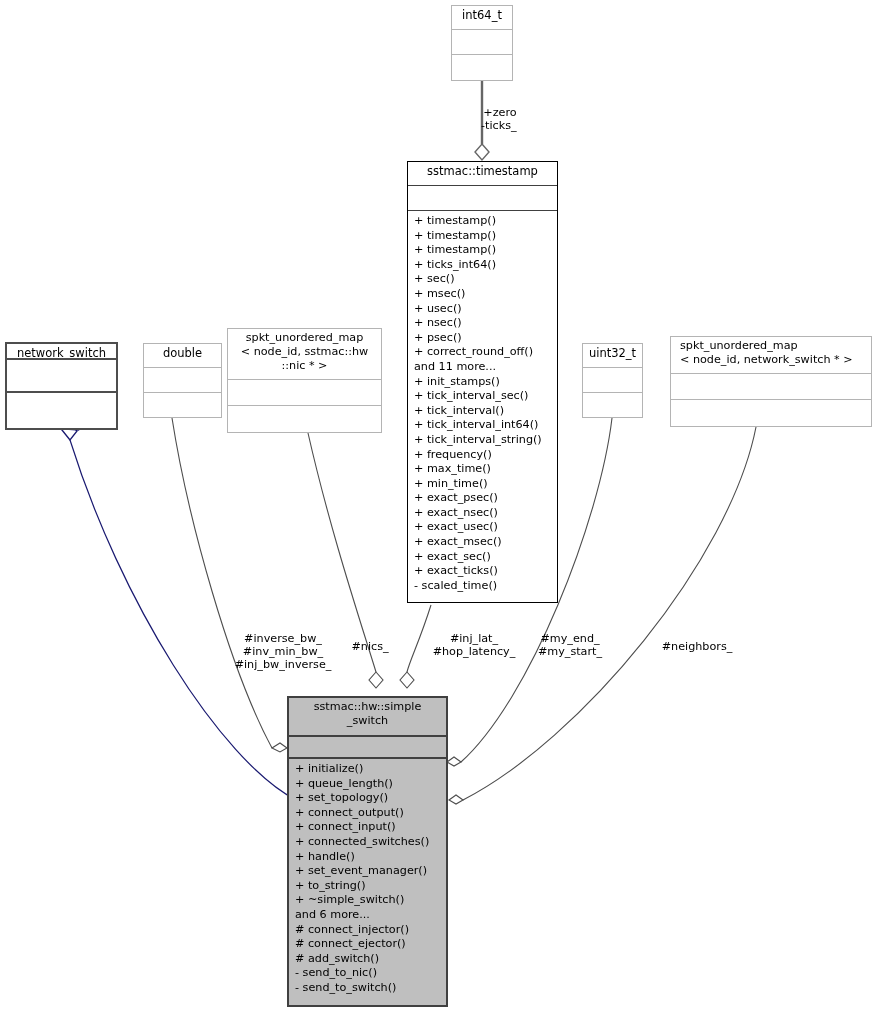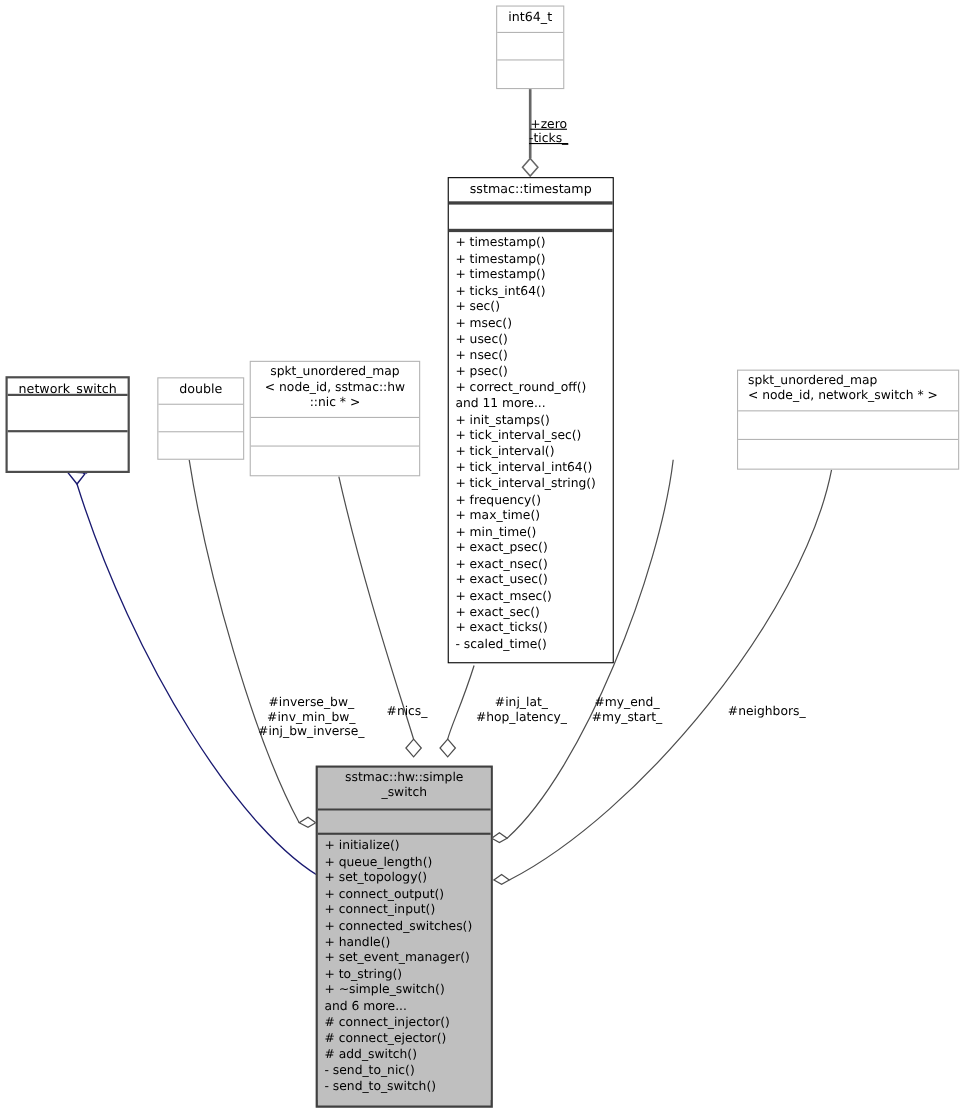"+zero" div.edge-label { text-align: center -> right; text-decoration: underline -> none }
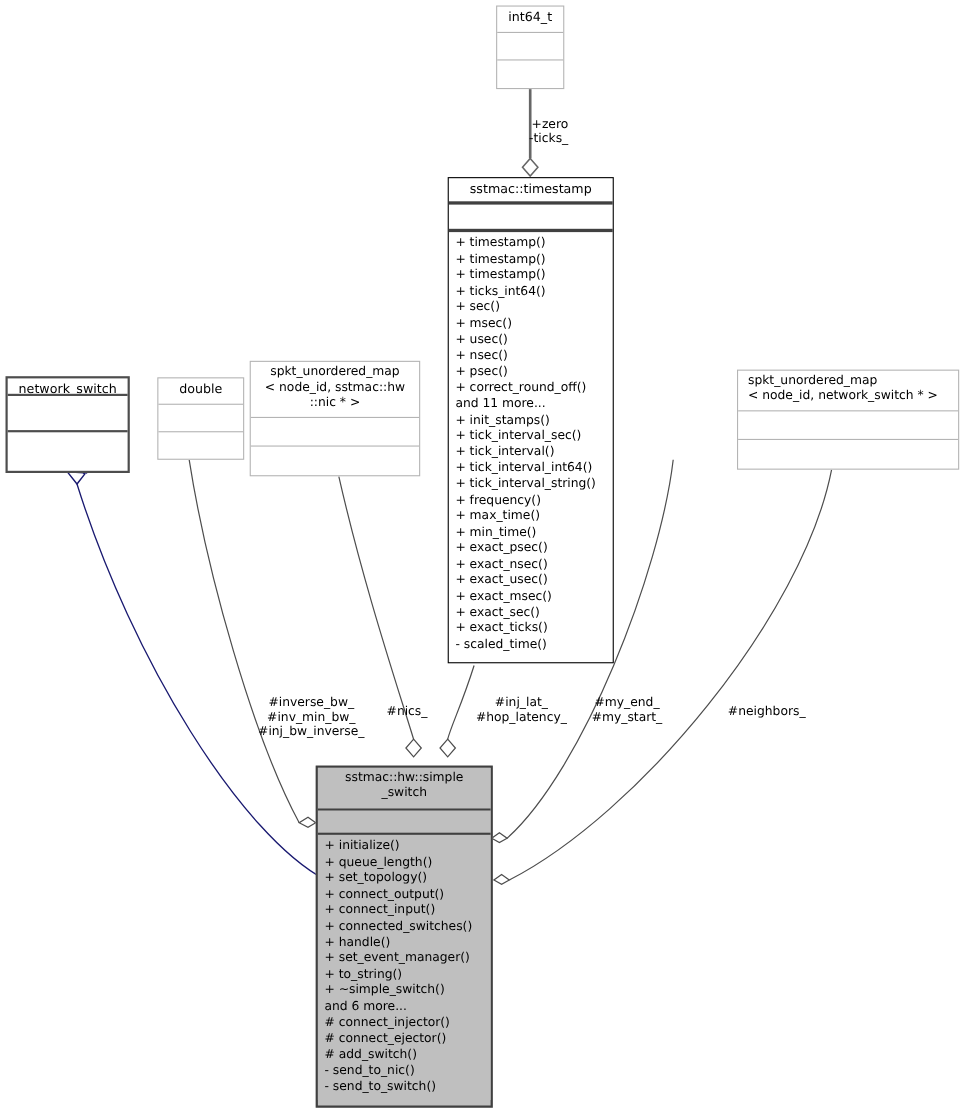"sstmac::timestamp" .box-dark .sec { border-bottom: 3px solid #404040 -> 1px solid #404040 }
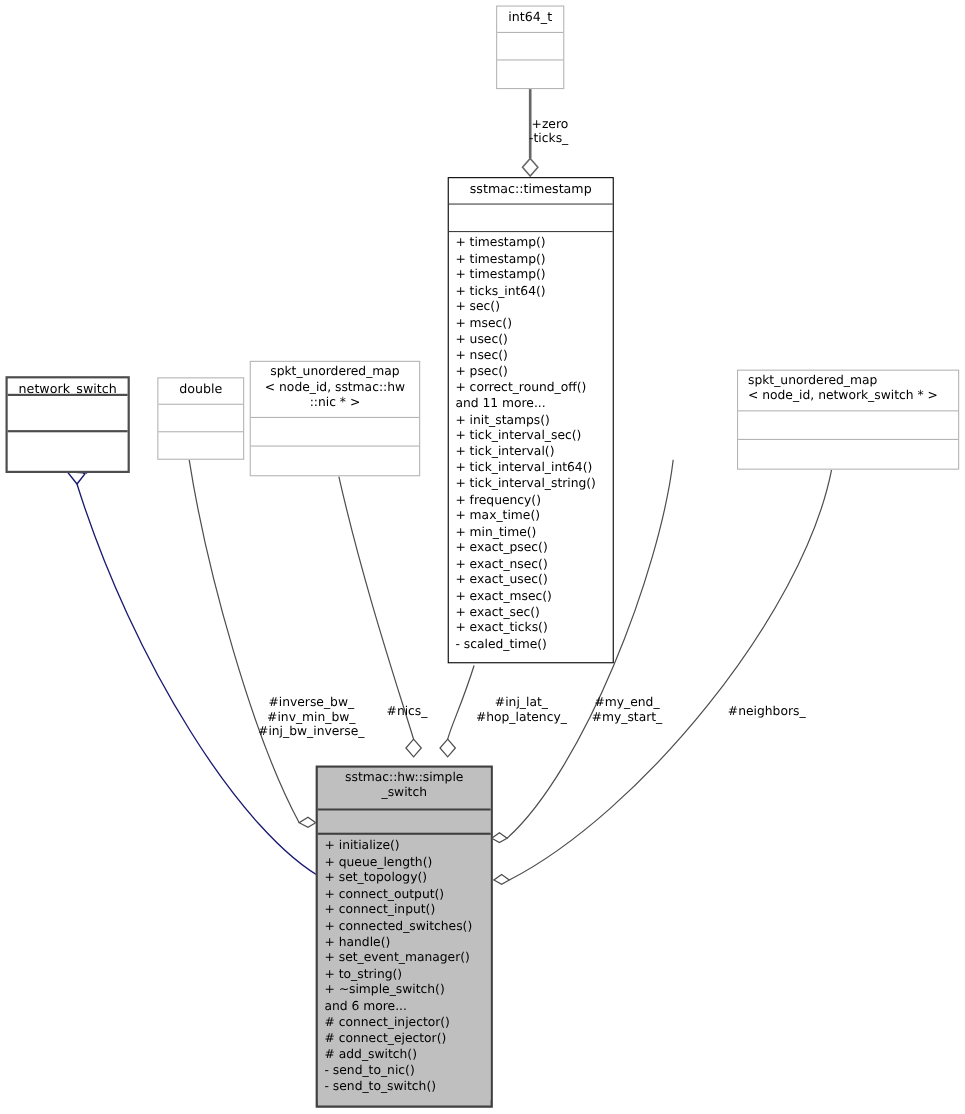"uint32_t" div.uml-box { html: none -> <div> <div> <span>uint32_t</span> </div> <div></div> <div></div> </div> }
